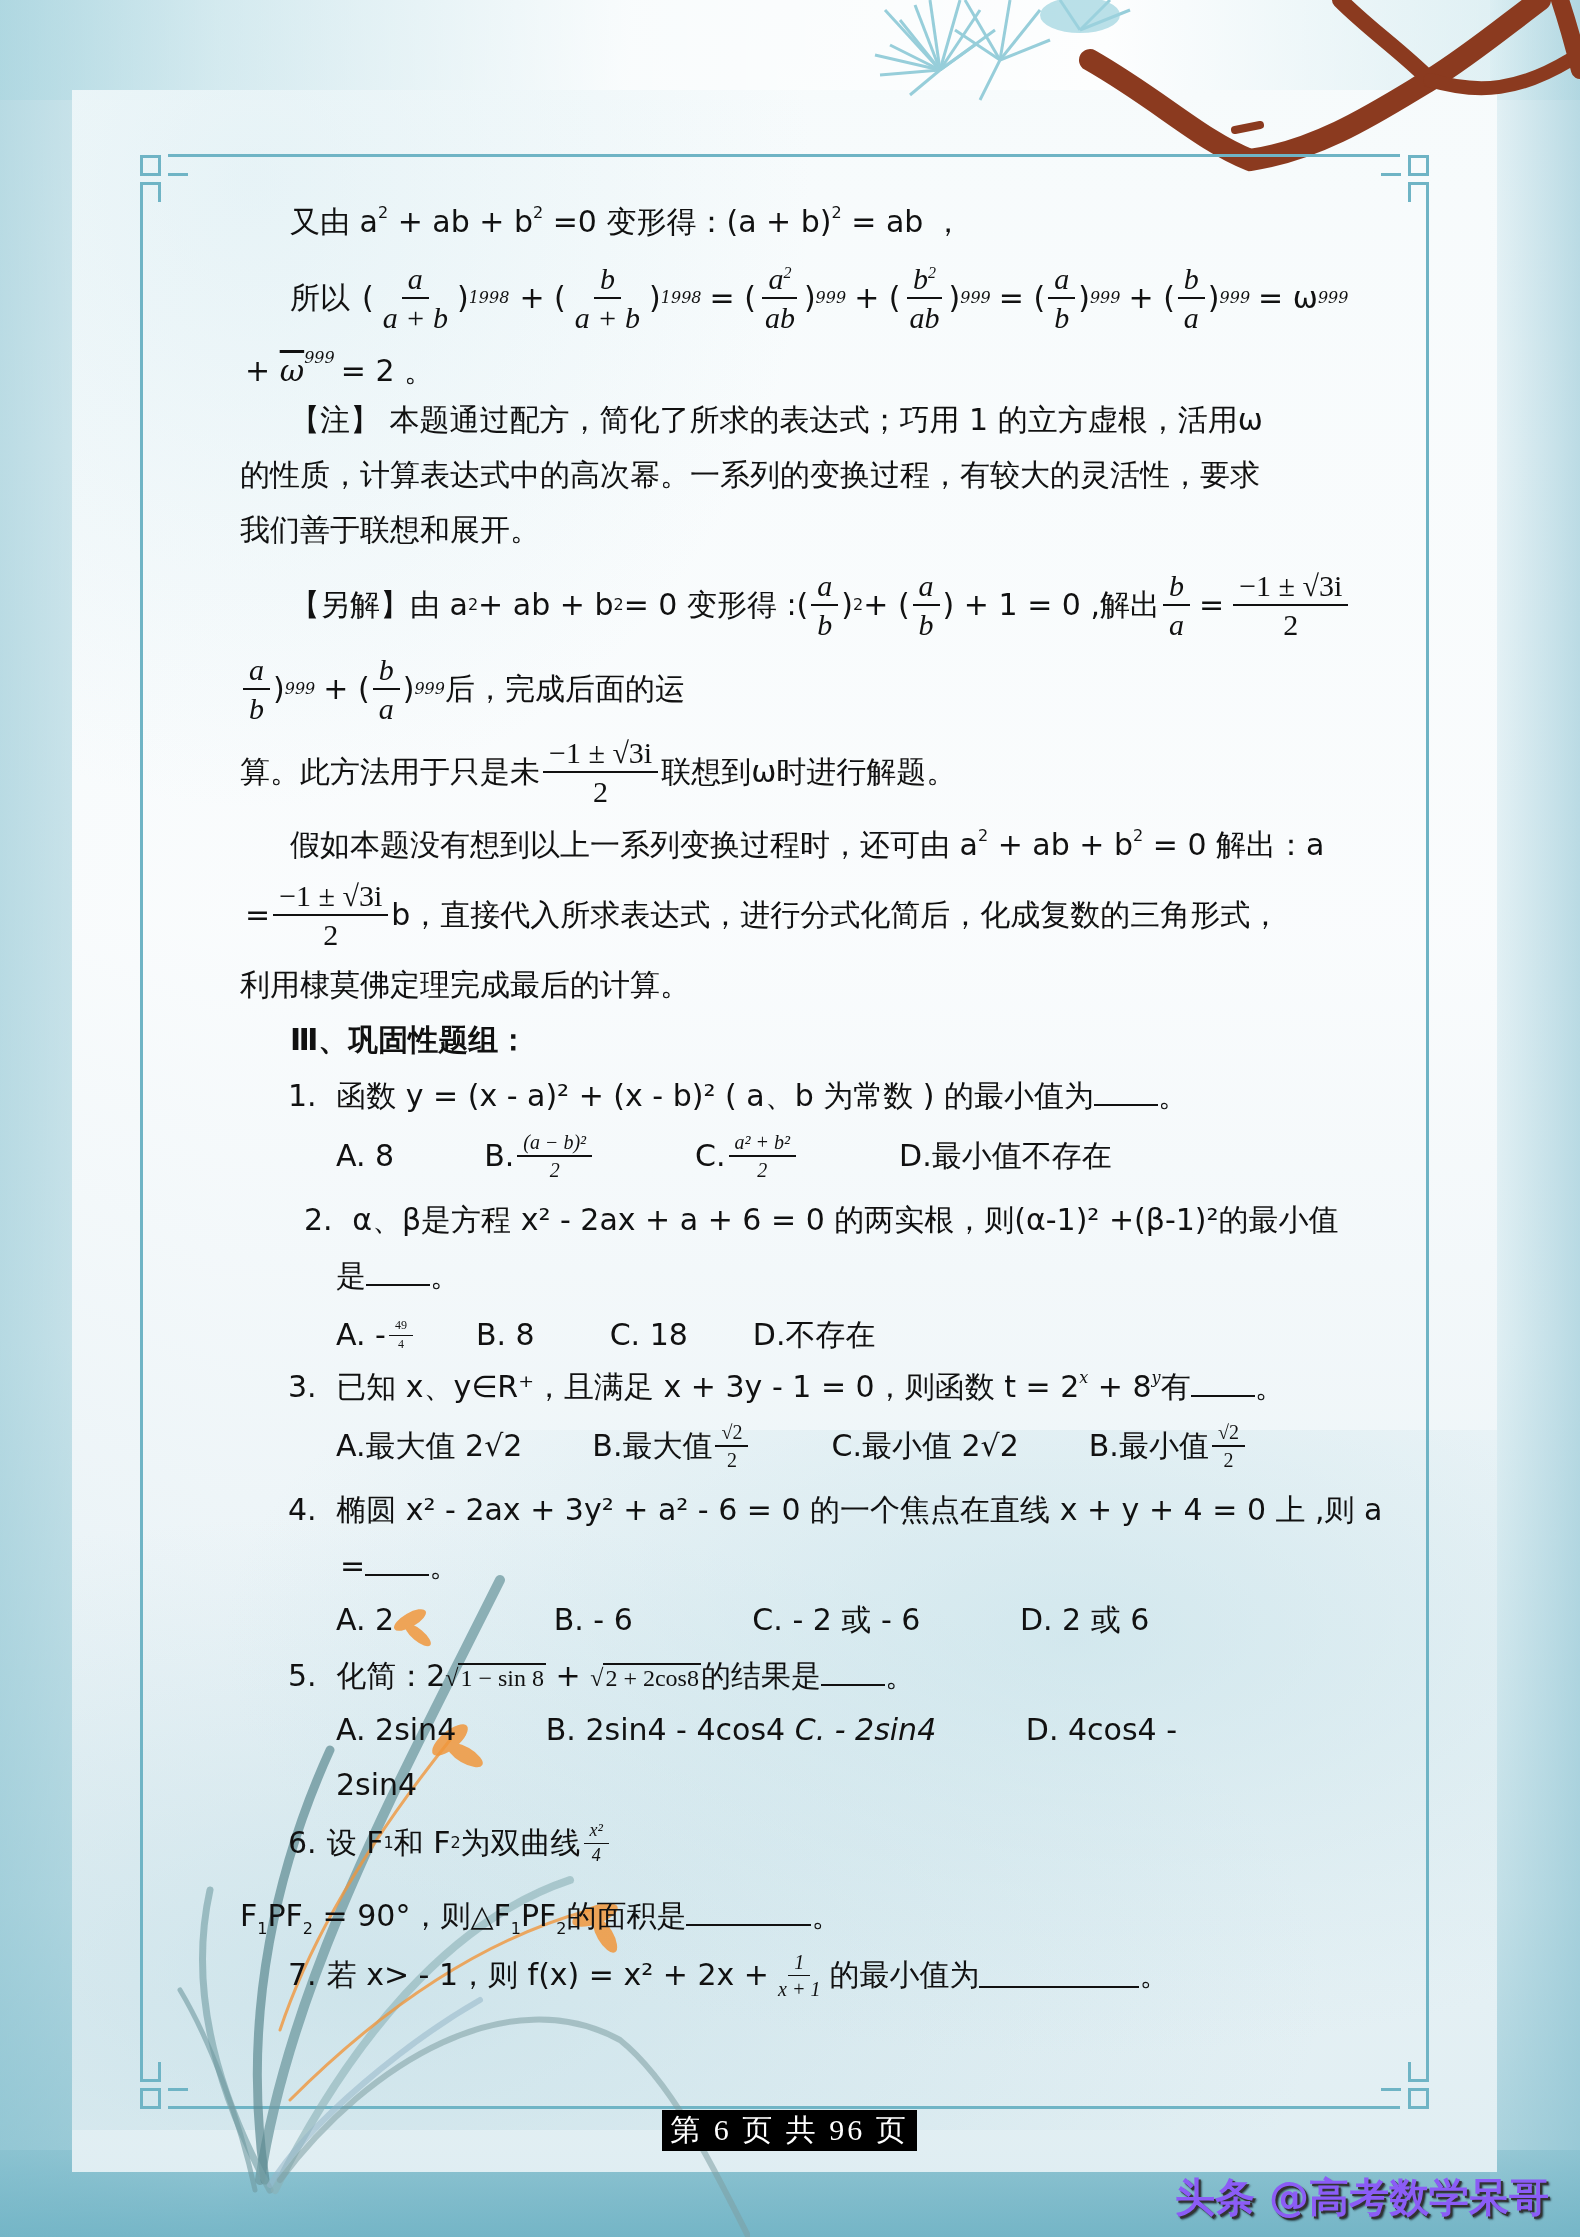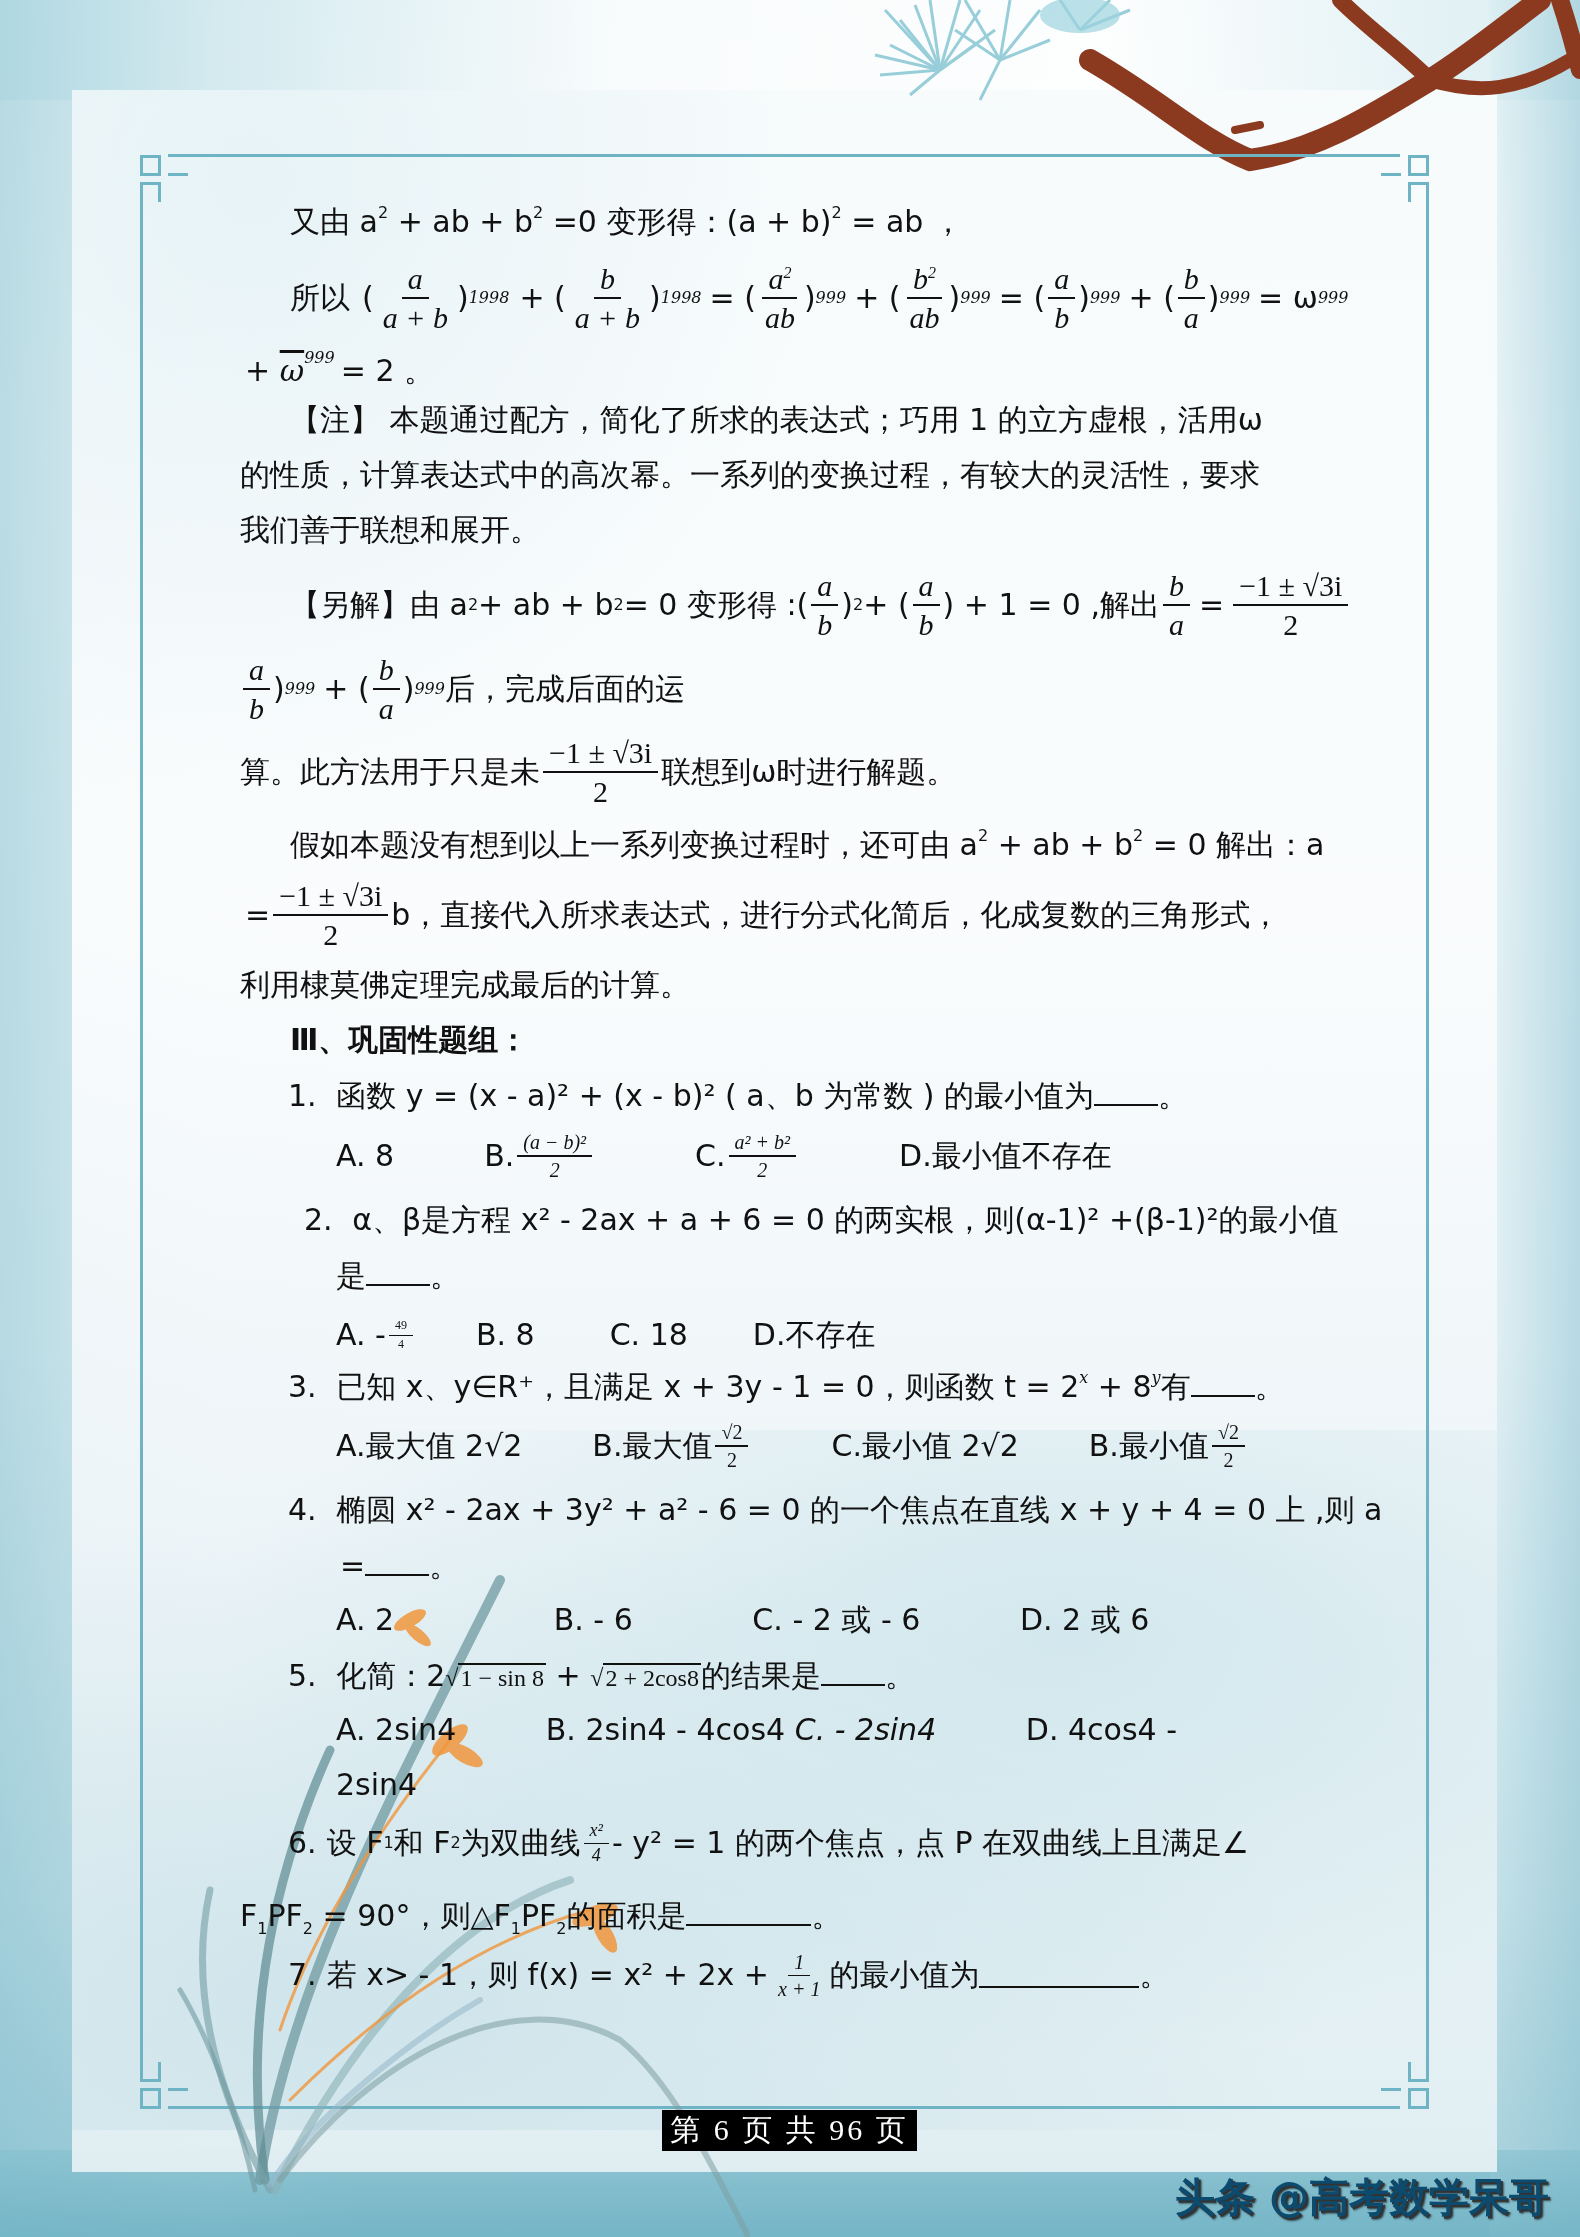"- y² = 1 的两个焦点，点" span { html: <span> - y² = 1 的两个焦点，点 P 在双曲线上且满足∠</span> -> none }
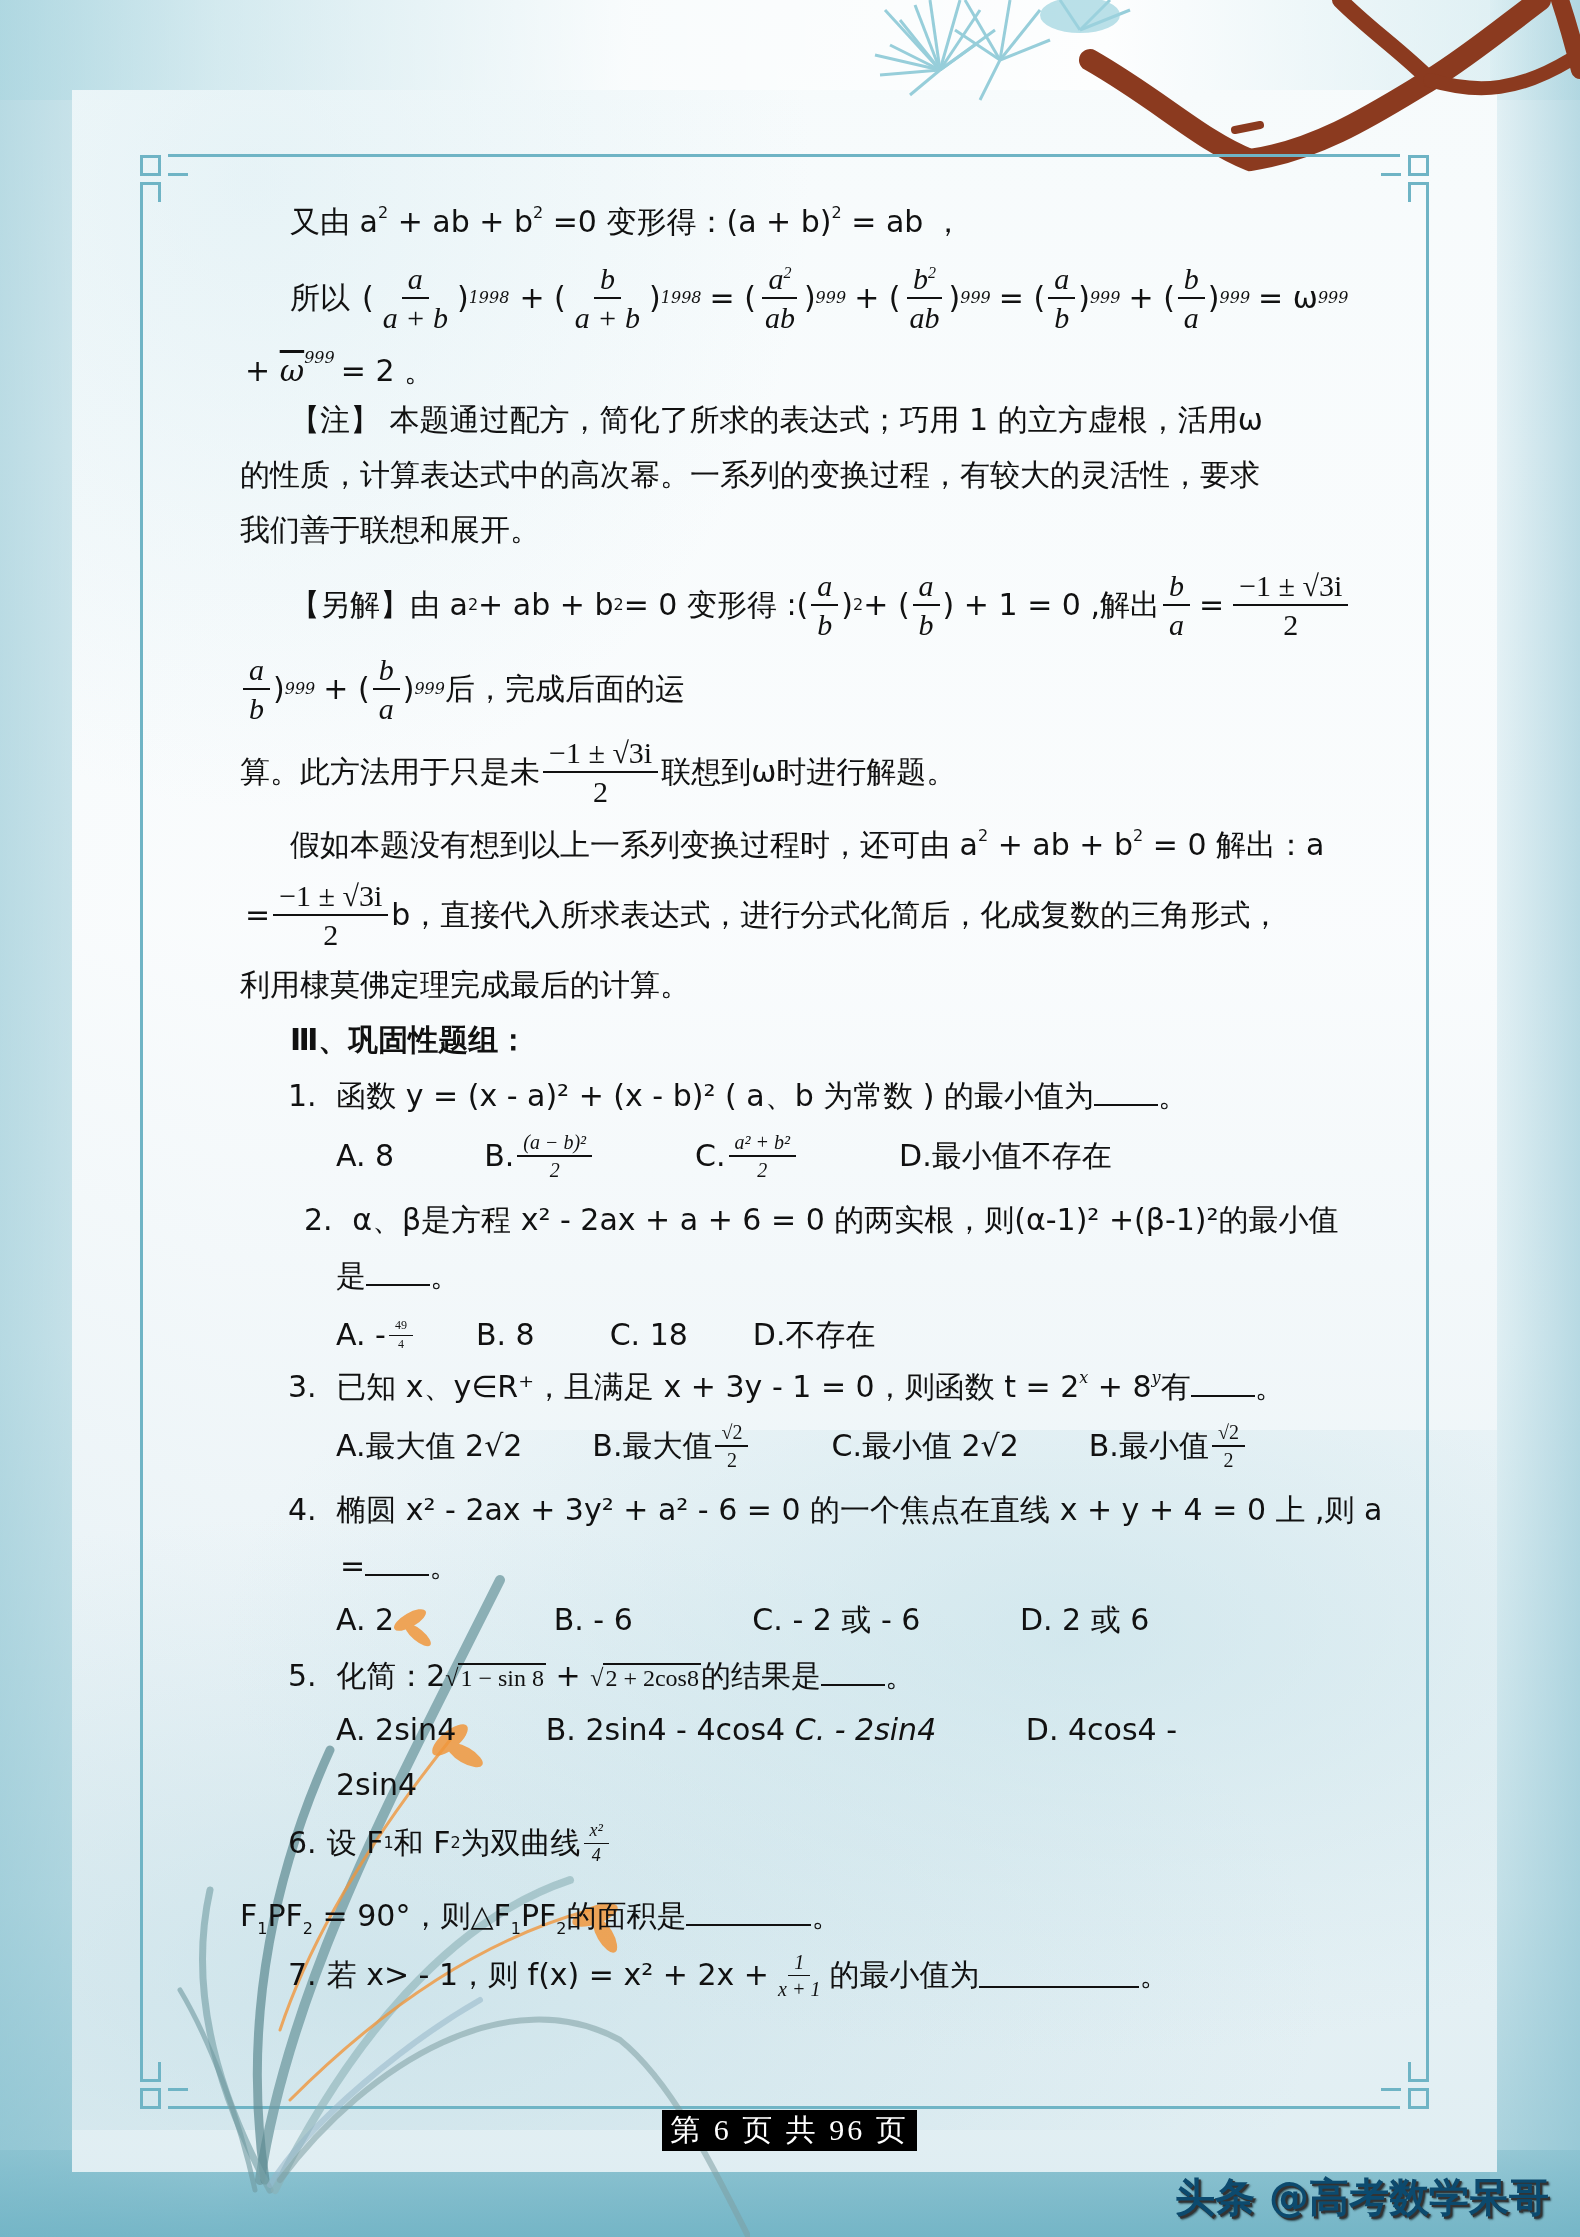"头条 @高考数学呆哥" .watermark { color: #0c4a6e -> #8b5cf6 }
